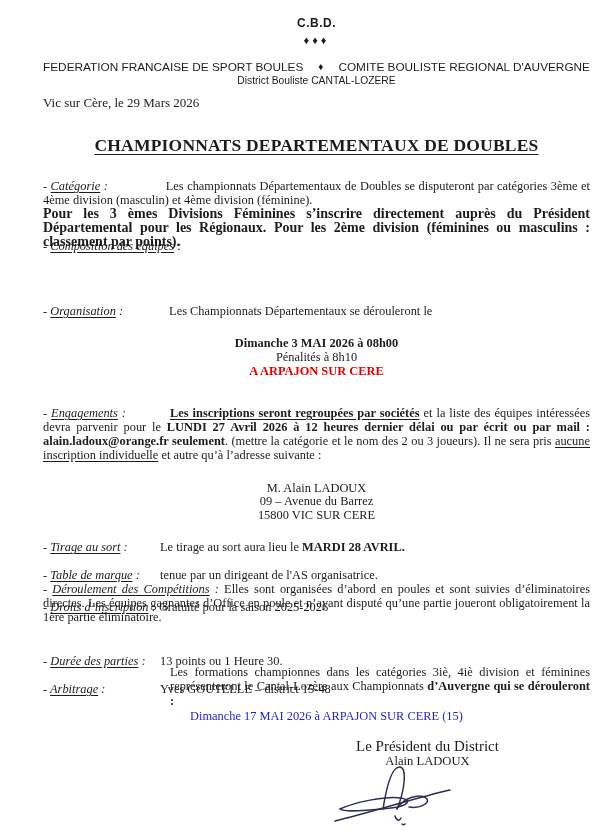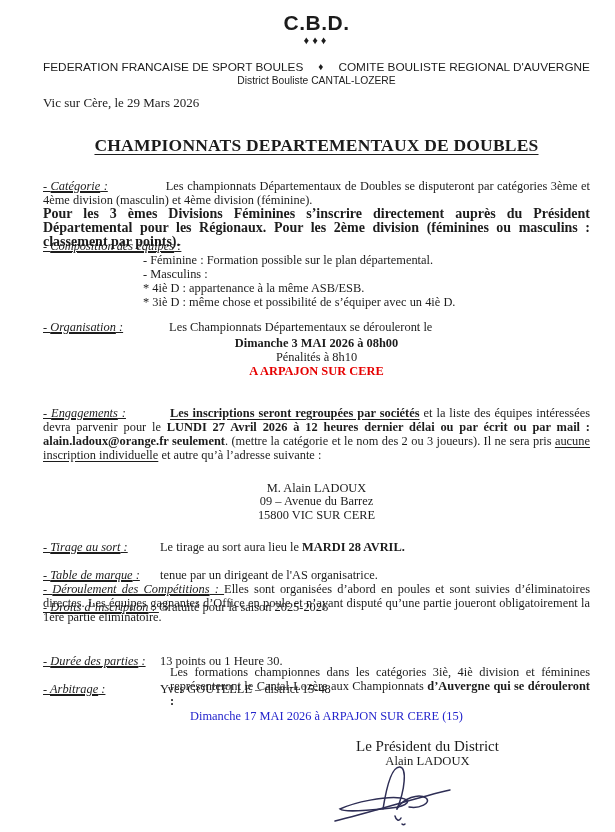"C.B.D." .logo-line { font-size: 21px -> 12px }
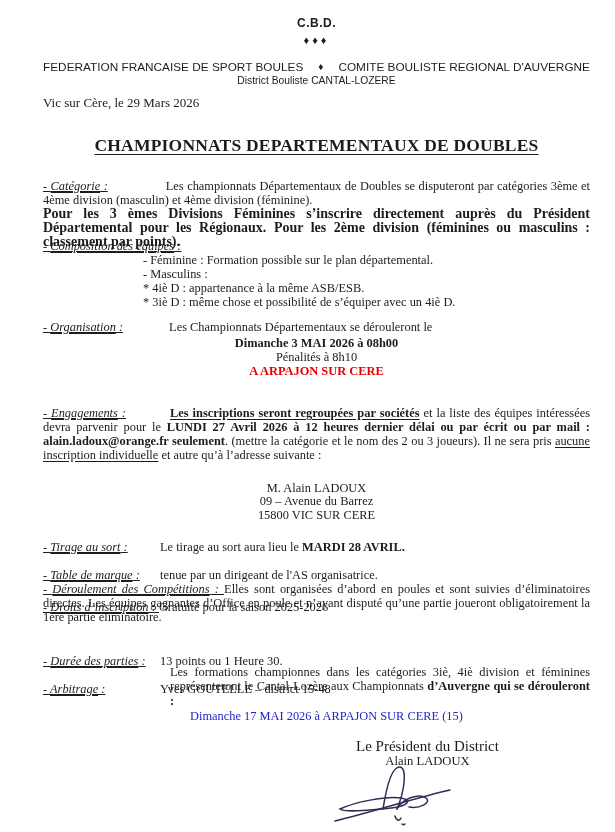"- Catégorie :" .lbl { text-decoration: underline -> none }
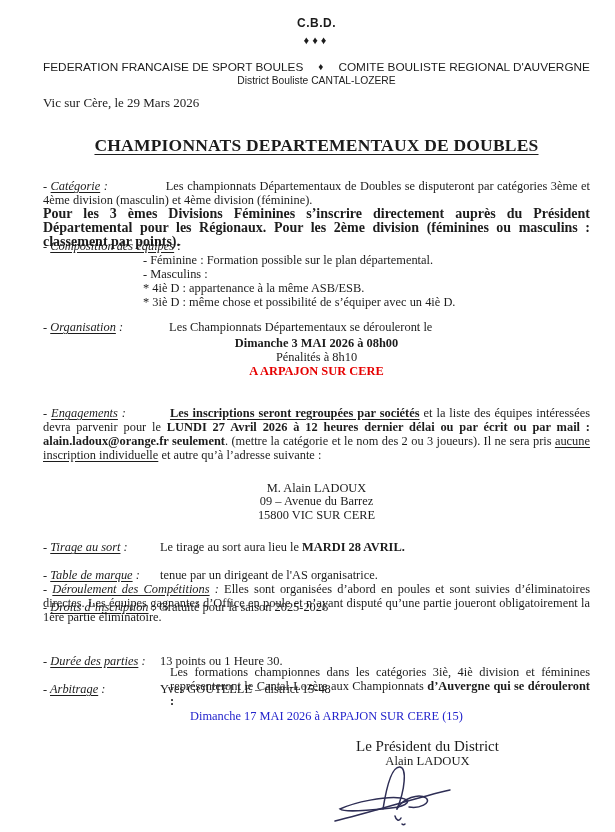"- Féminine : Formation possible" div.blk { html: <div> <div>- Féminine : Formation possible sur le plan départemental.</div> <div>- Masculins :</div> <div>* 4iè D : appartenance à la même ASB/ESB.</div> <div>* 3iè D : même chose et possibilité de s’équiper avec un 4iè D.</div> </div> -> none }
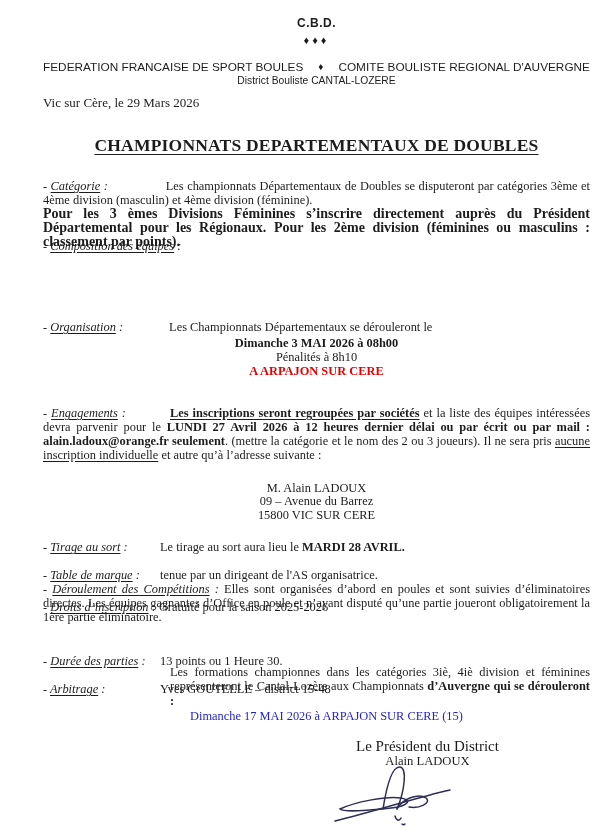"- Organisation : Les Championnats" .p-organisation { top: 320px -> 304px }
